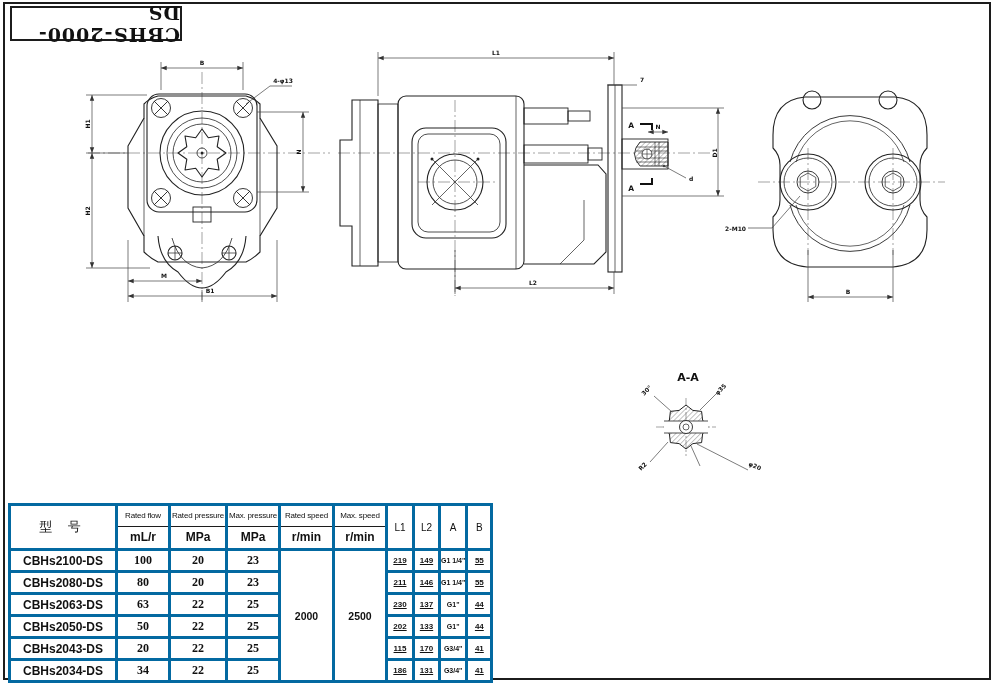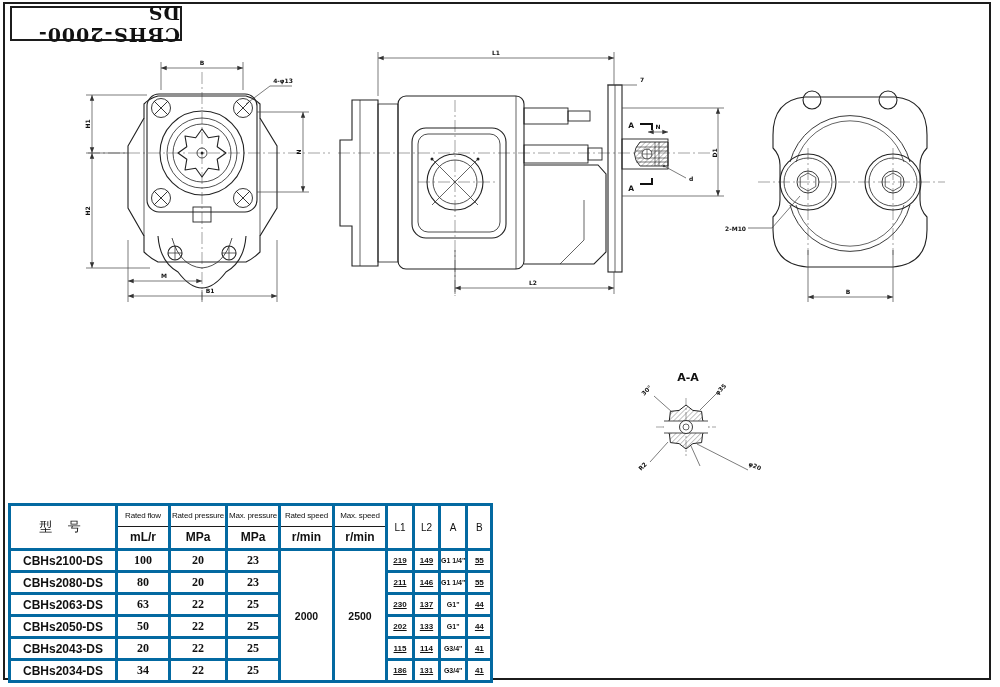"114" td.cell-l { text: 114 -> 170 }
